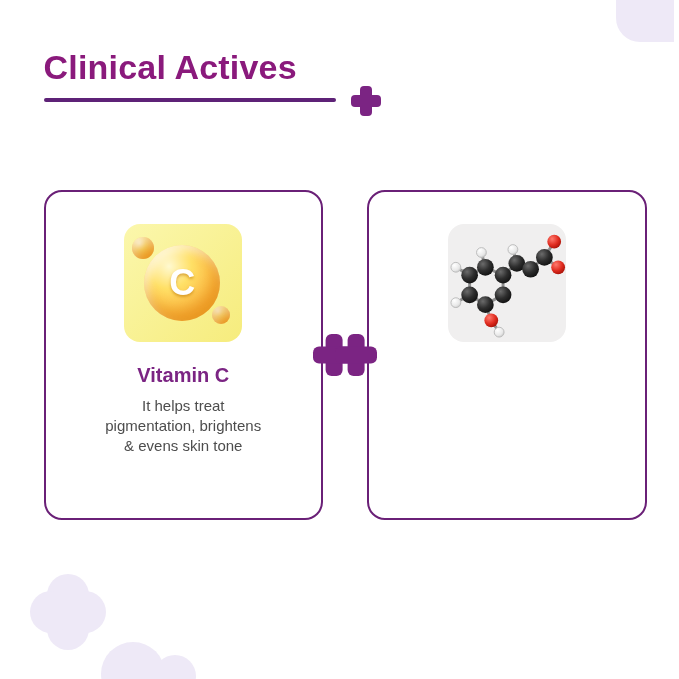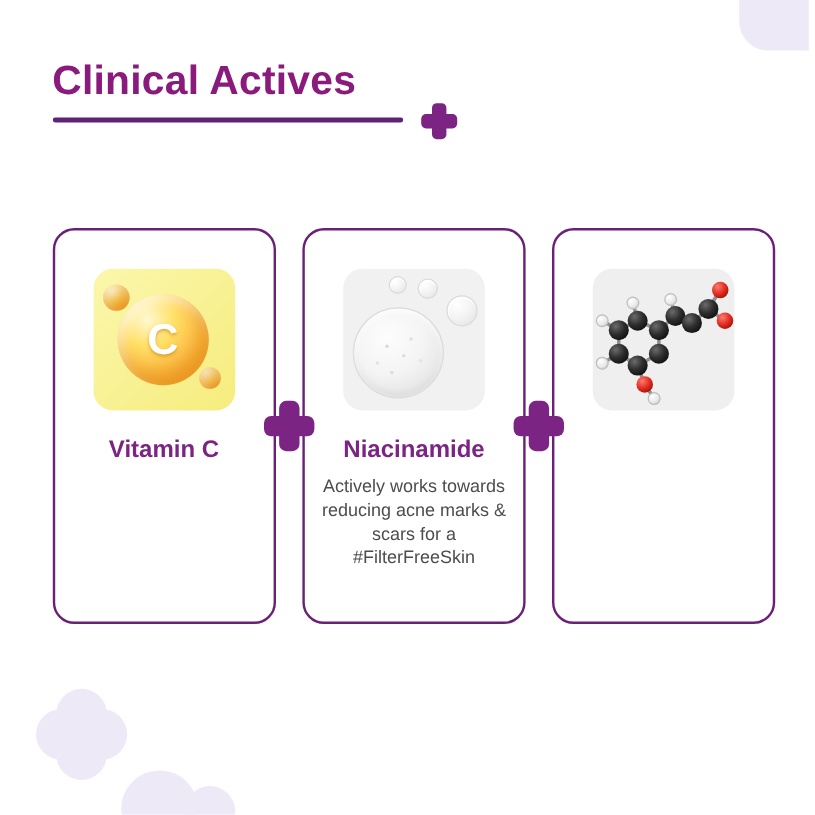"Niacinamide" section.card { html: <section> <div> <span></span> <span></span> <span></span> <span></span> </div> <h2>Niacinamide</h2> <p>Actively works towards reducing acne marks &amp; scars for a #FilterFreeSkin</p> </section> -> none }
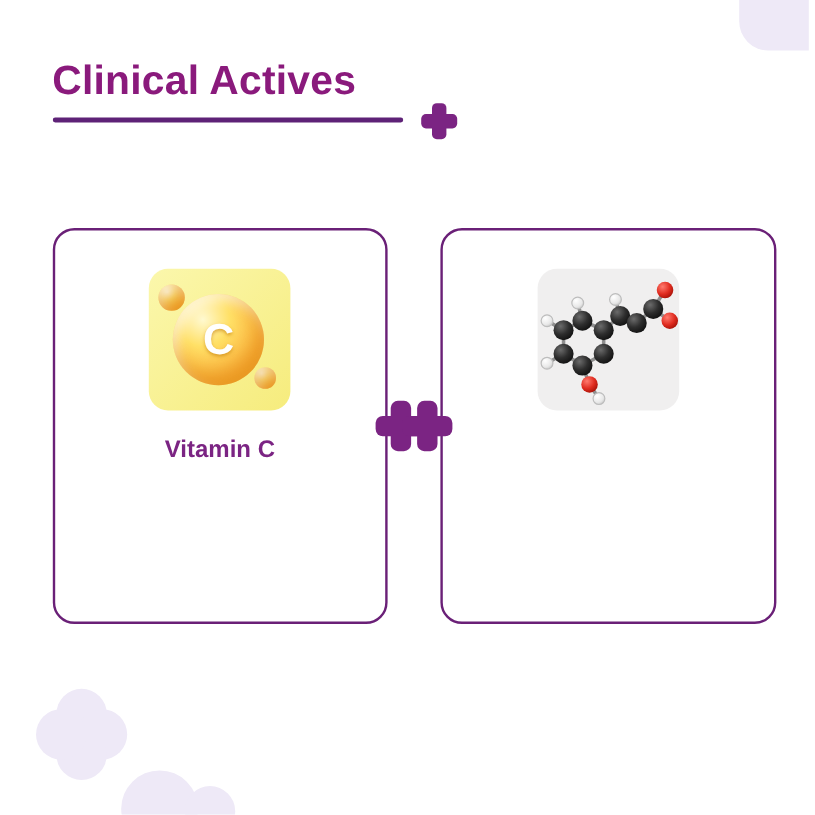"It helps treat pigmentation, brightens" p.card-desc { html: none -> <p>It helps treat pigmentation, brightens &amp; evens skin tone</p> }
